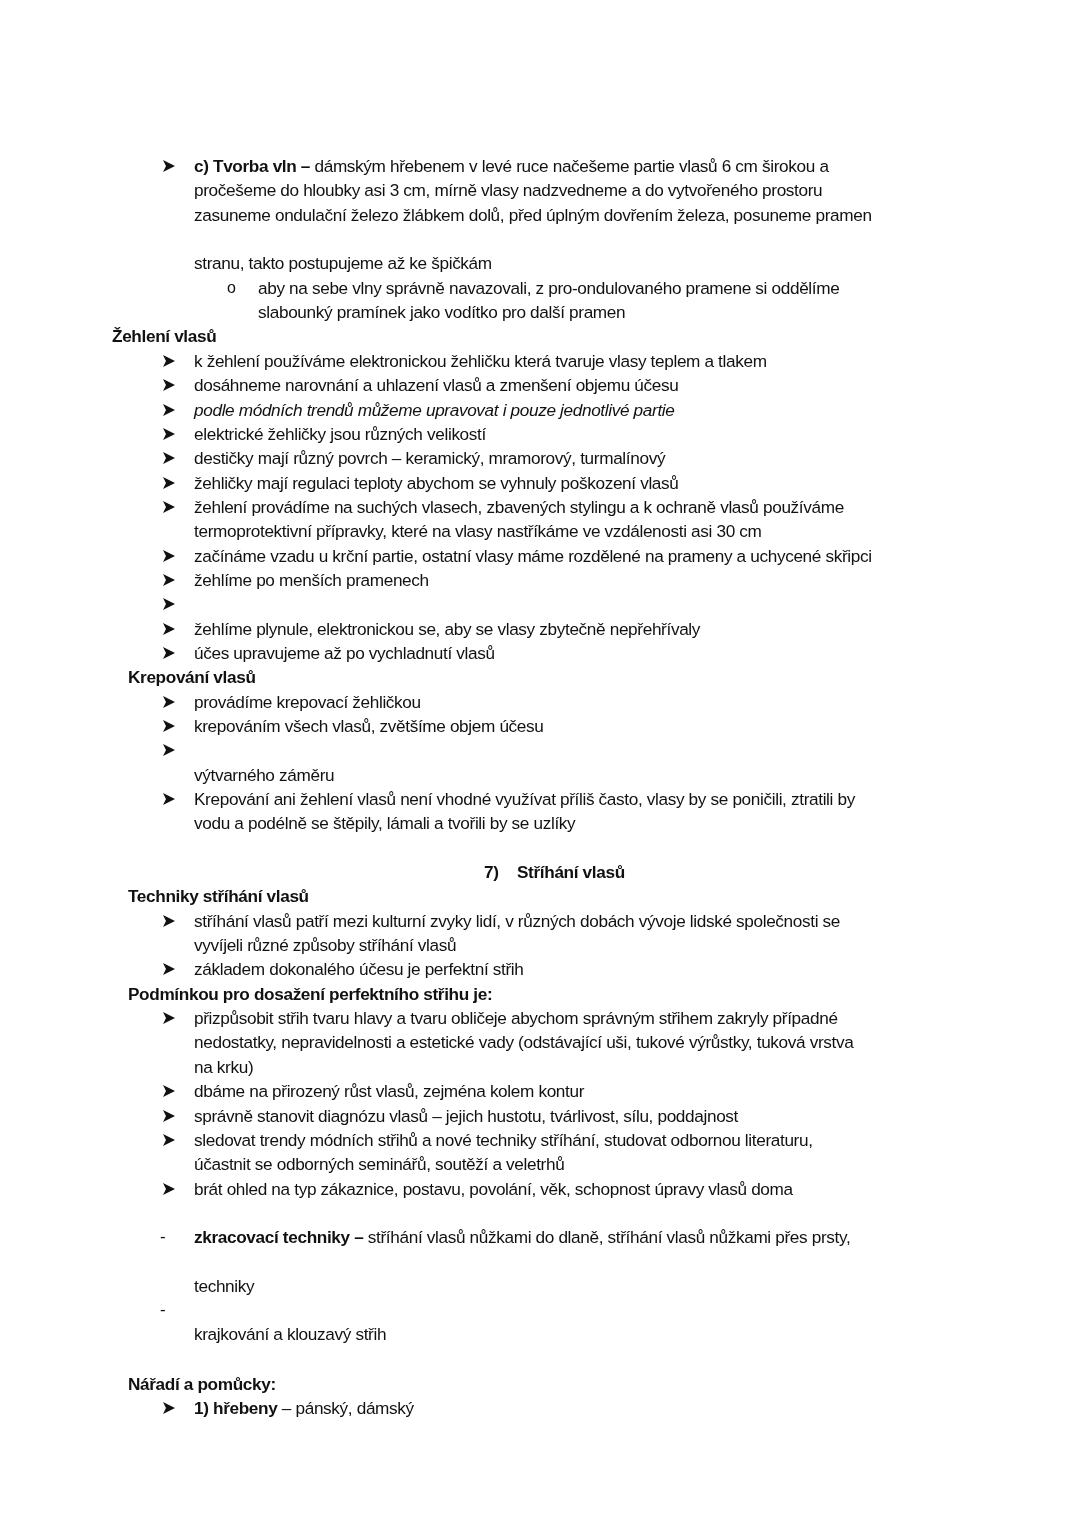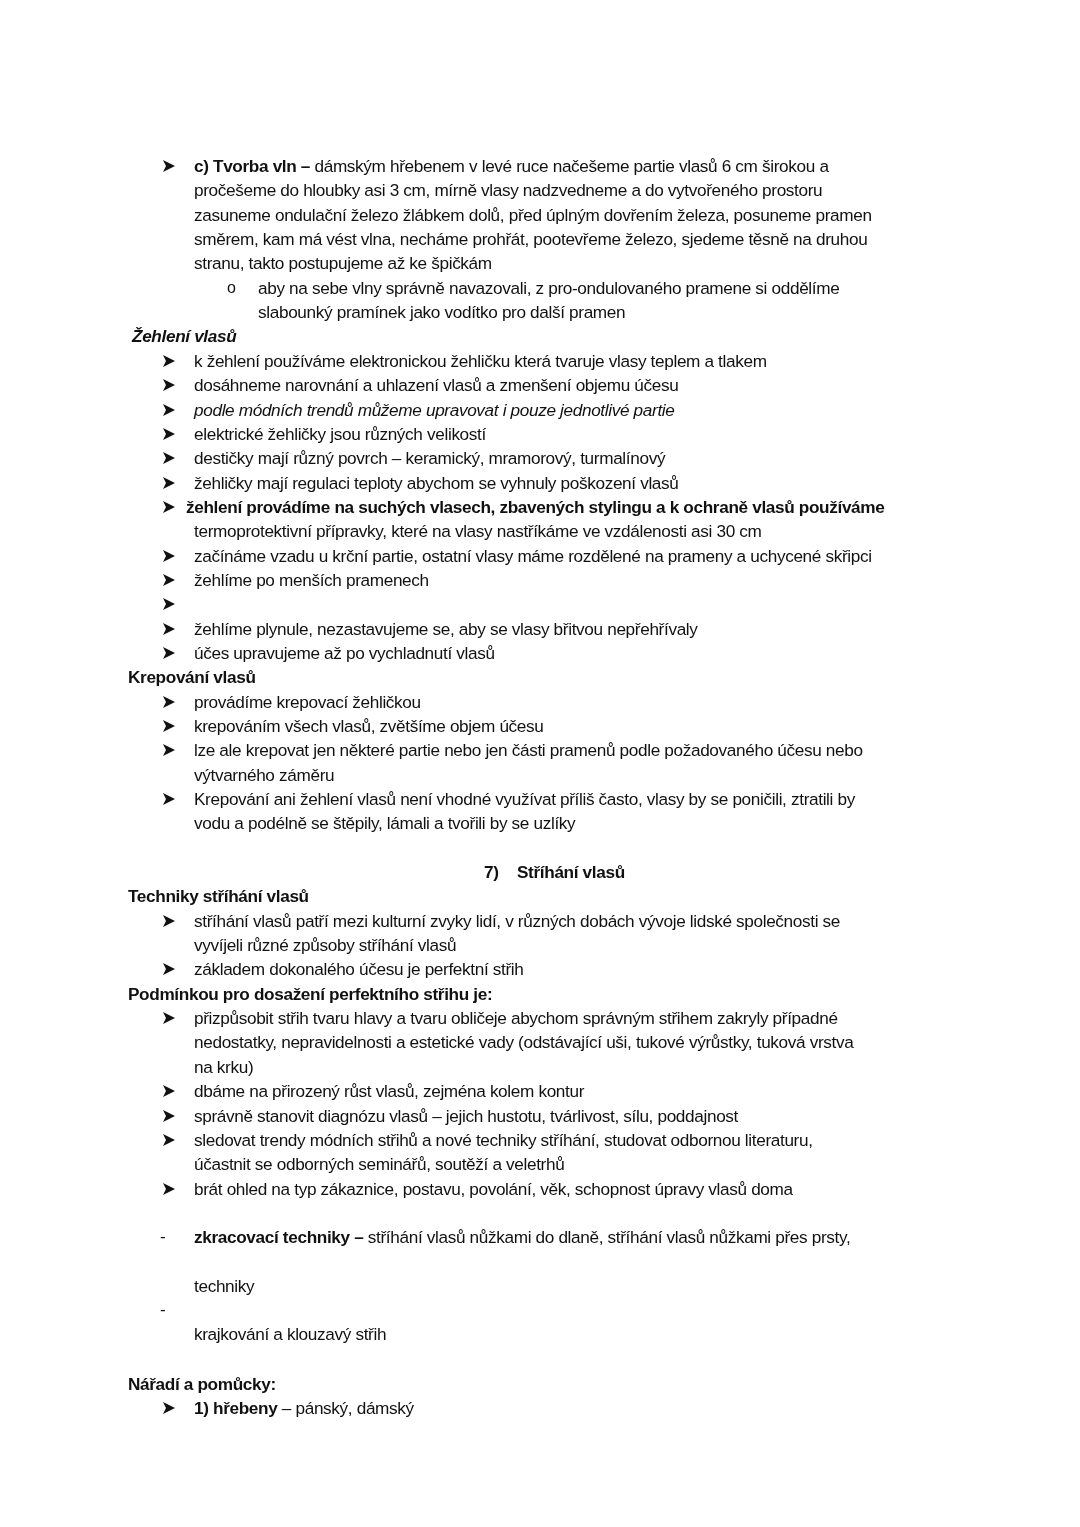"směrem, kam má vést vlna," div.line { html: <div>směrem, kam má vést vlna, necháme prohřát, pootevřeme železo, sjedeme těsně na druhou</div> -> none }
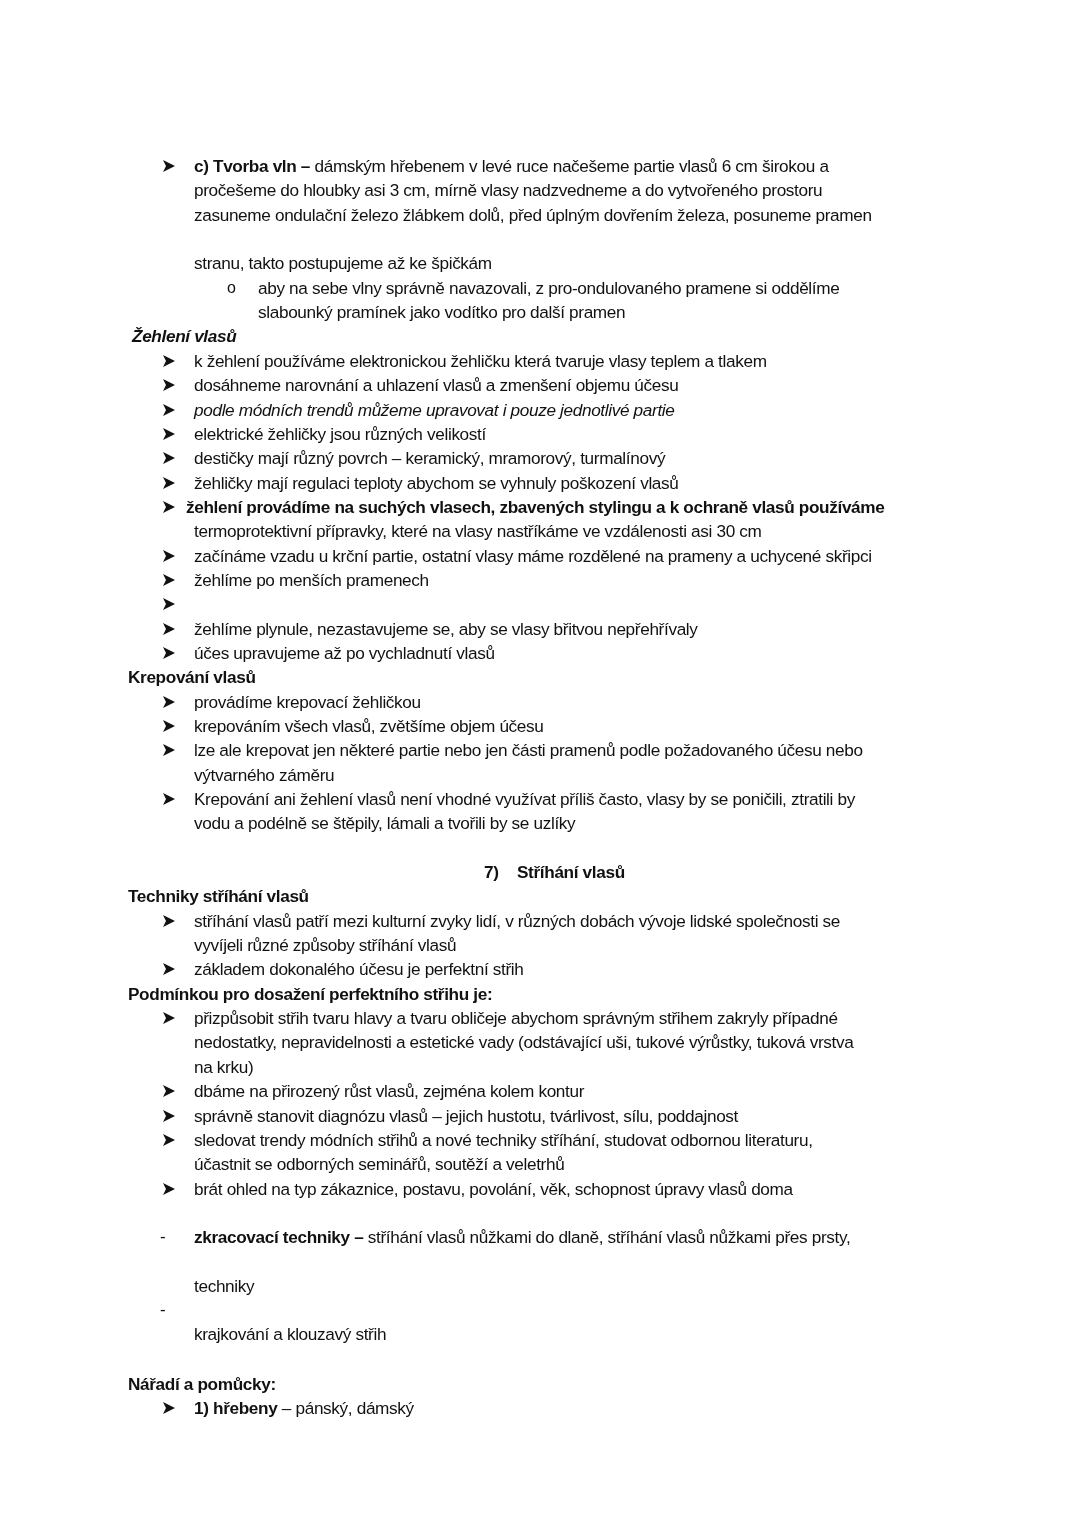"Žehlení vlasů" div.heading { font-style: italic -> none; left: 132px -> 112px }
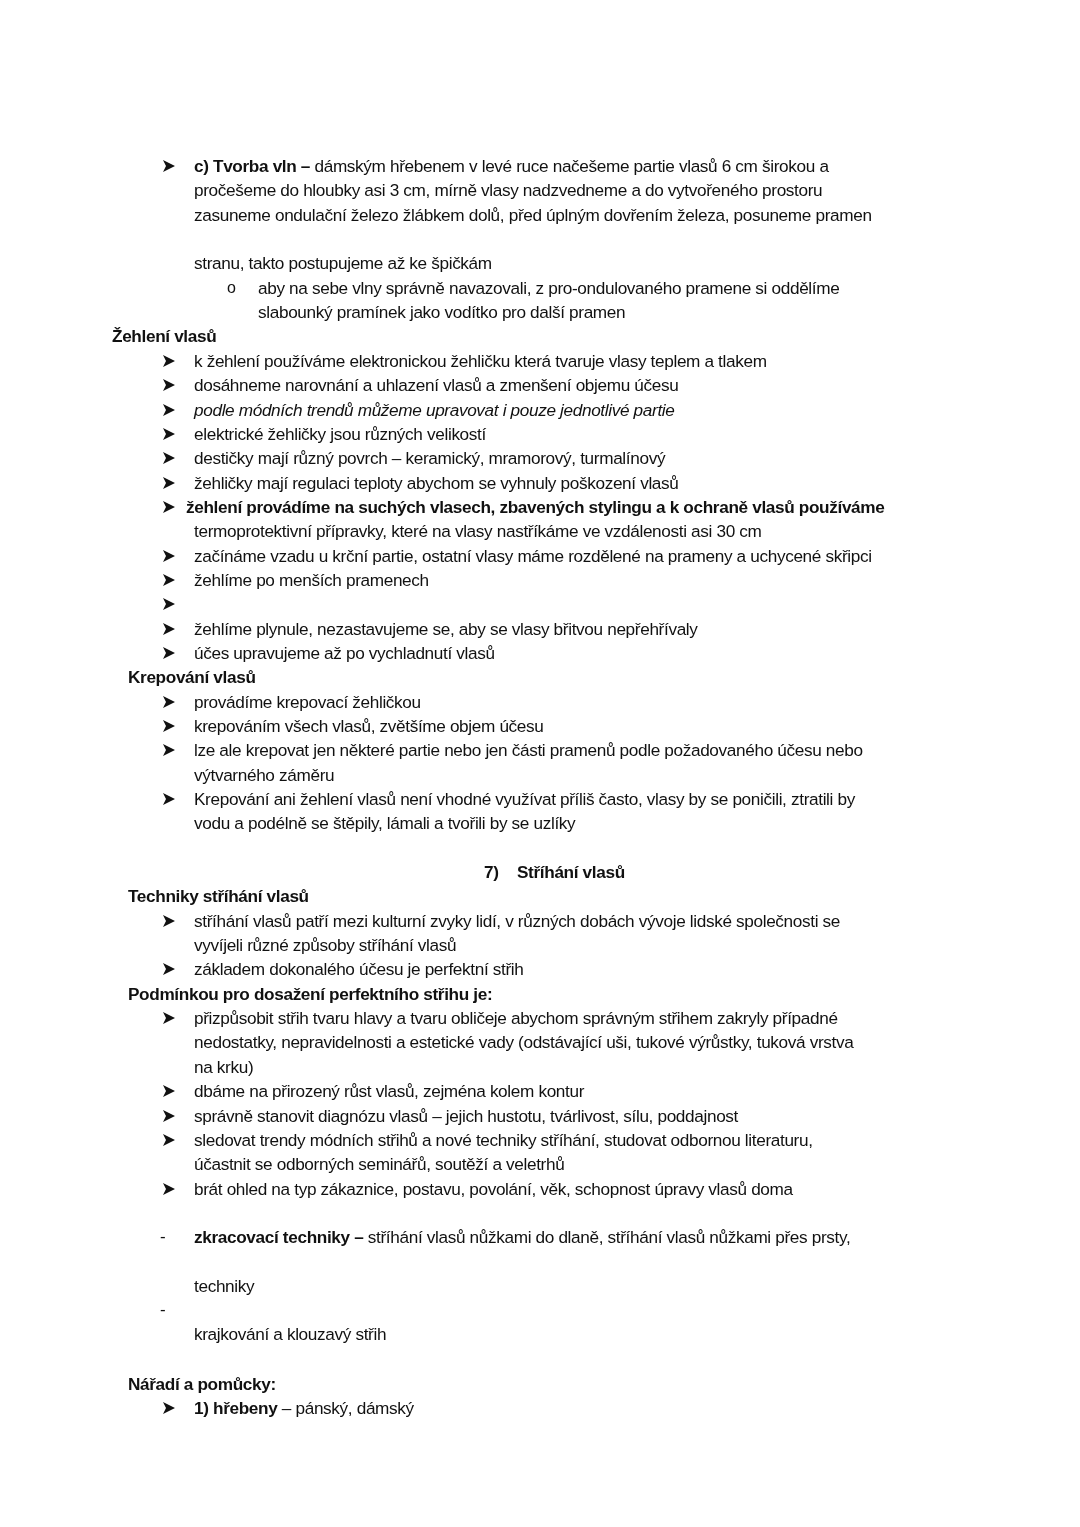"žehlení provádíme na suchých vlasech," div.line { font-weight: bold -> none; left: 186px -> 194px }
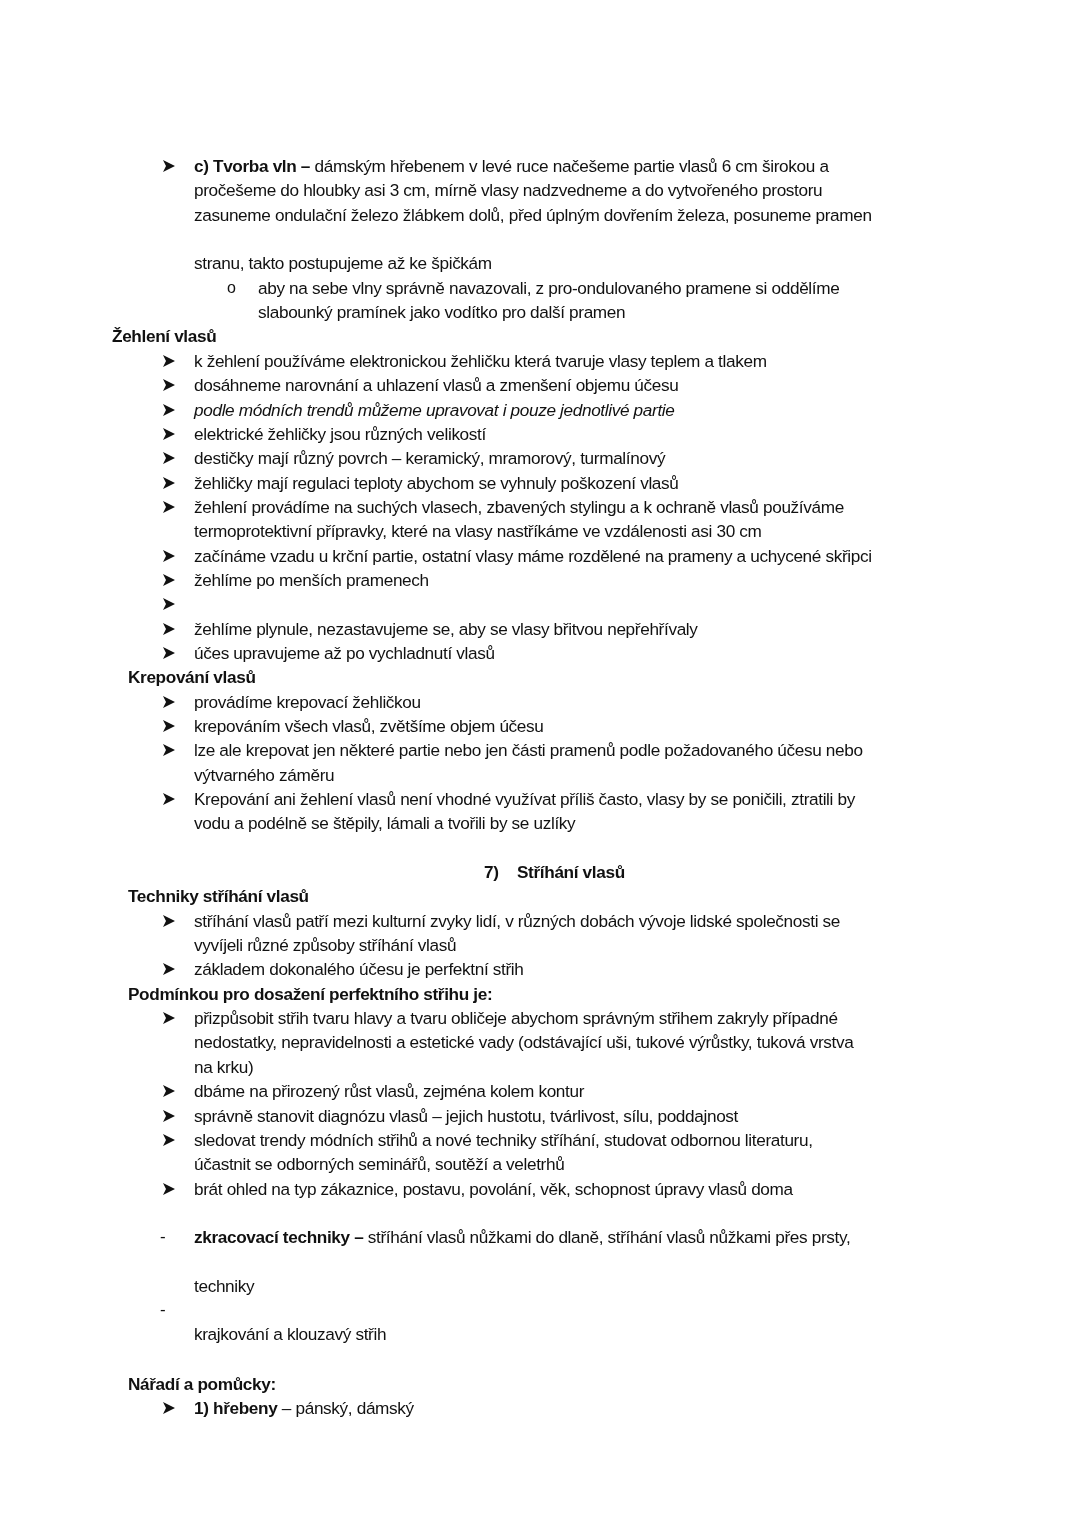"žehlíme plynule, nezastavujeme se, aby" div.line { text: nezastavujeme se, aby se vlasy břitvou -> elektronickou se, aby se vlasy zbytečně }
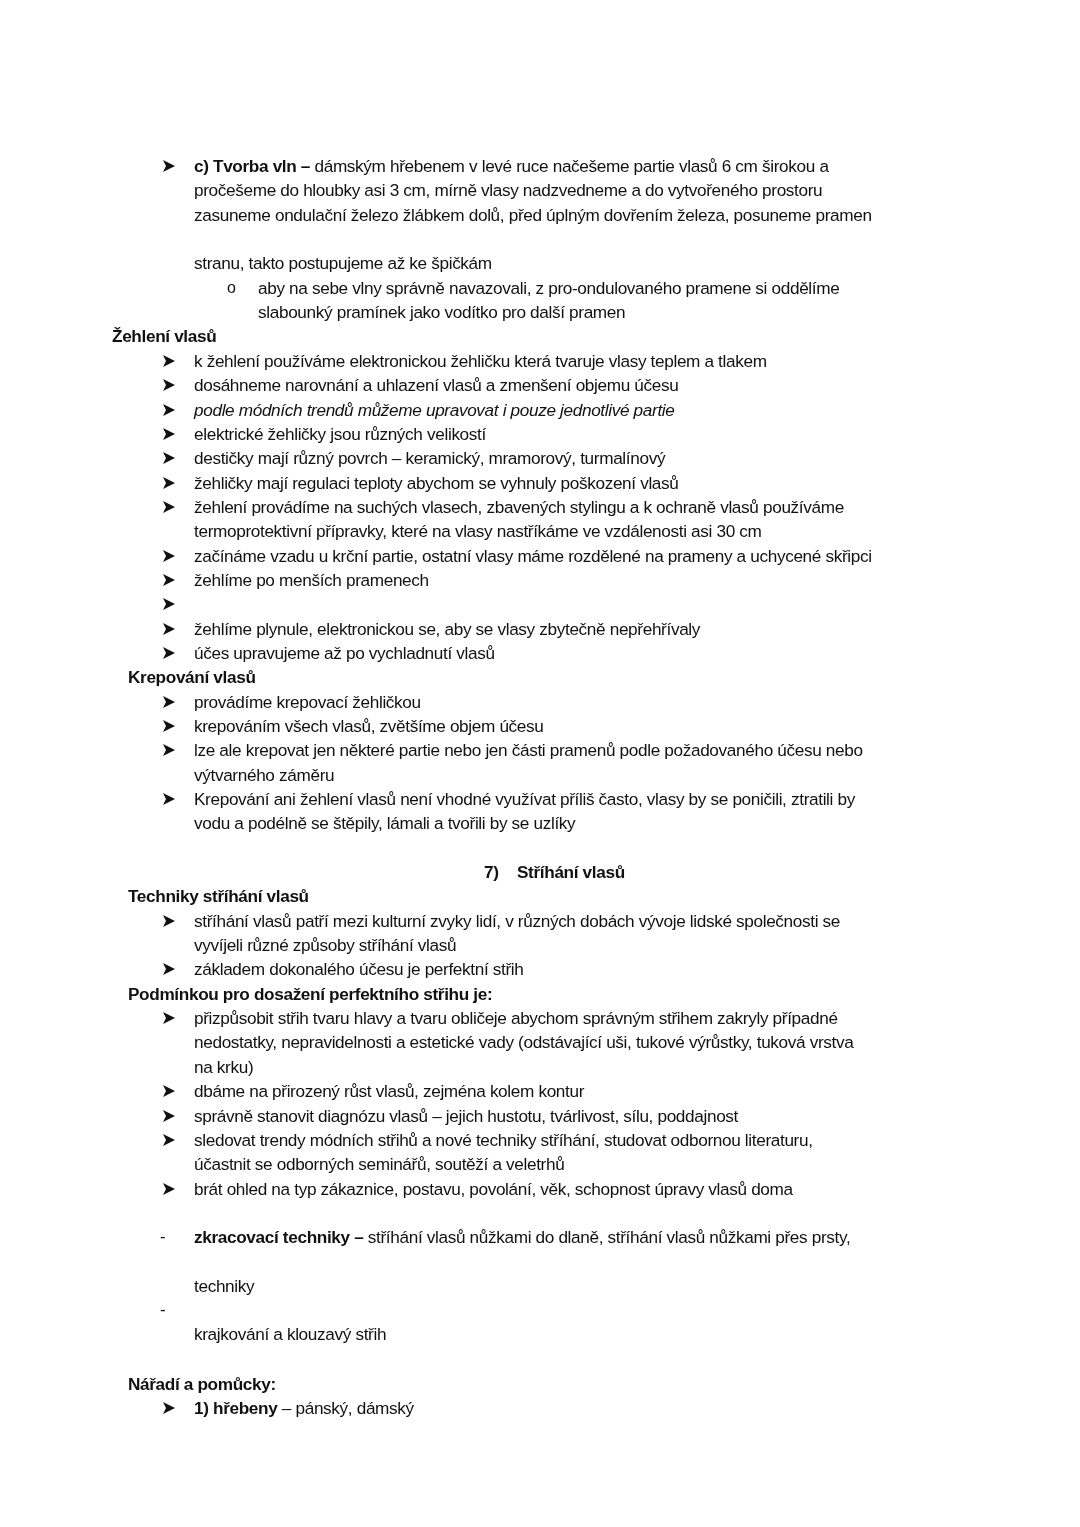"lze ale krepovat jen některé" div.line { html: <div>lze ale krepovat jen některé partie nebo jen části pramenů podle požadovaného účesu nebo</div> -> none }
